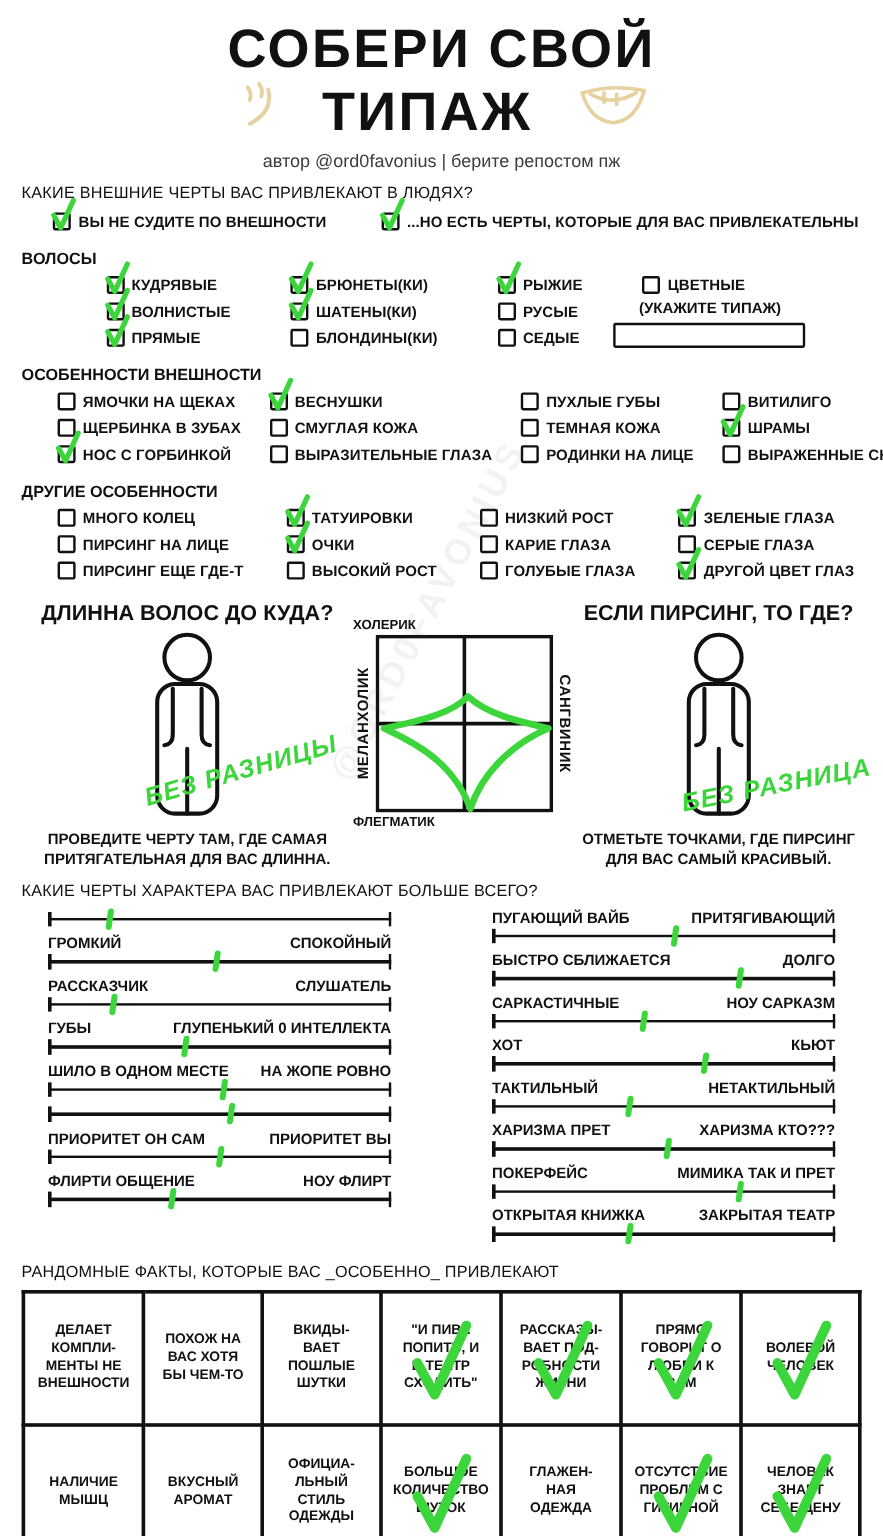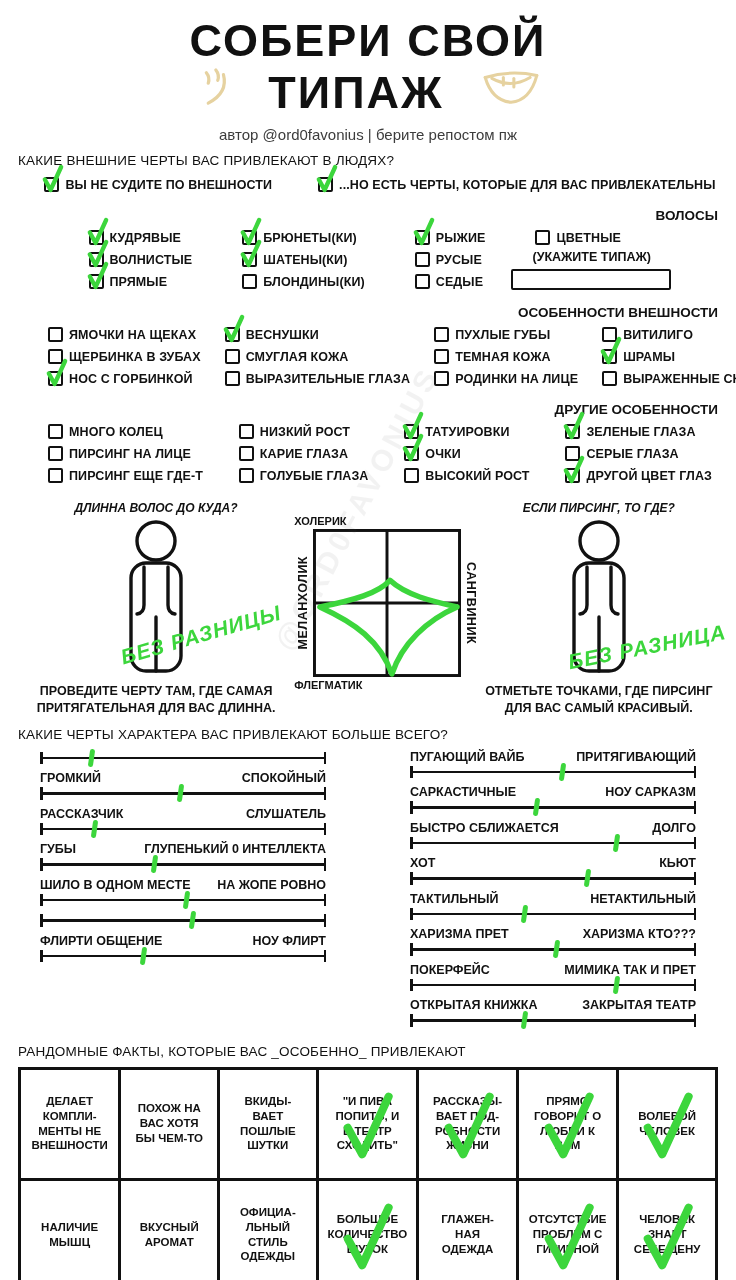"ВОЛОСЫ" .sec-title { text-align: right -> left }
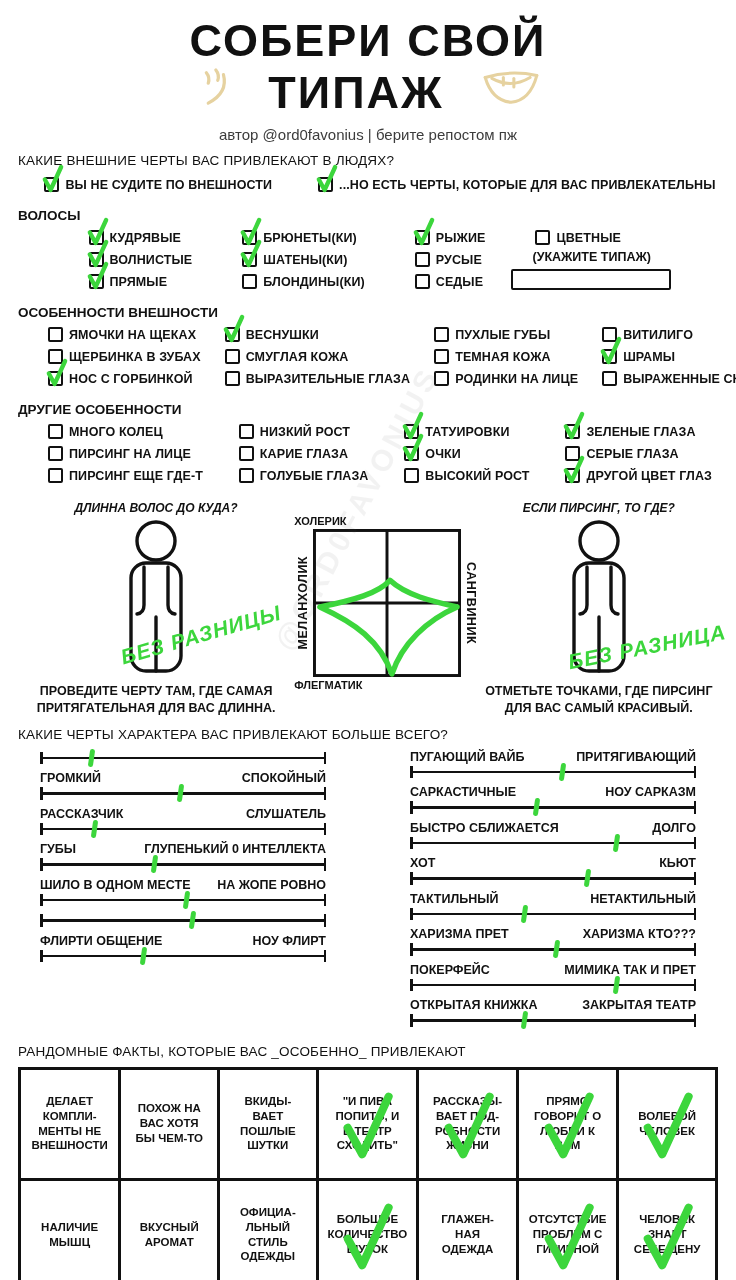"НИЗКИЙ РОСТ" div.gcol { order: before "ТАТУИРОВКИ" -> after "ТАТУИРОВКИ" }
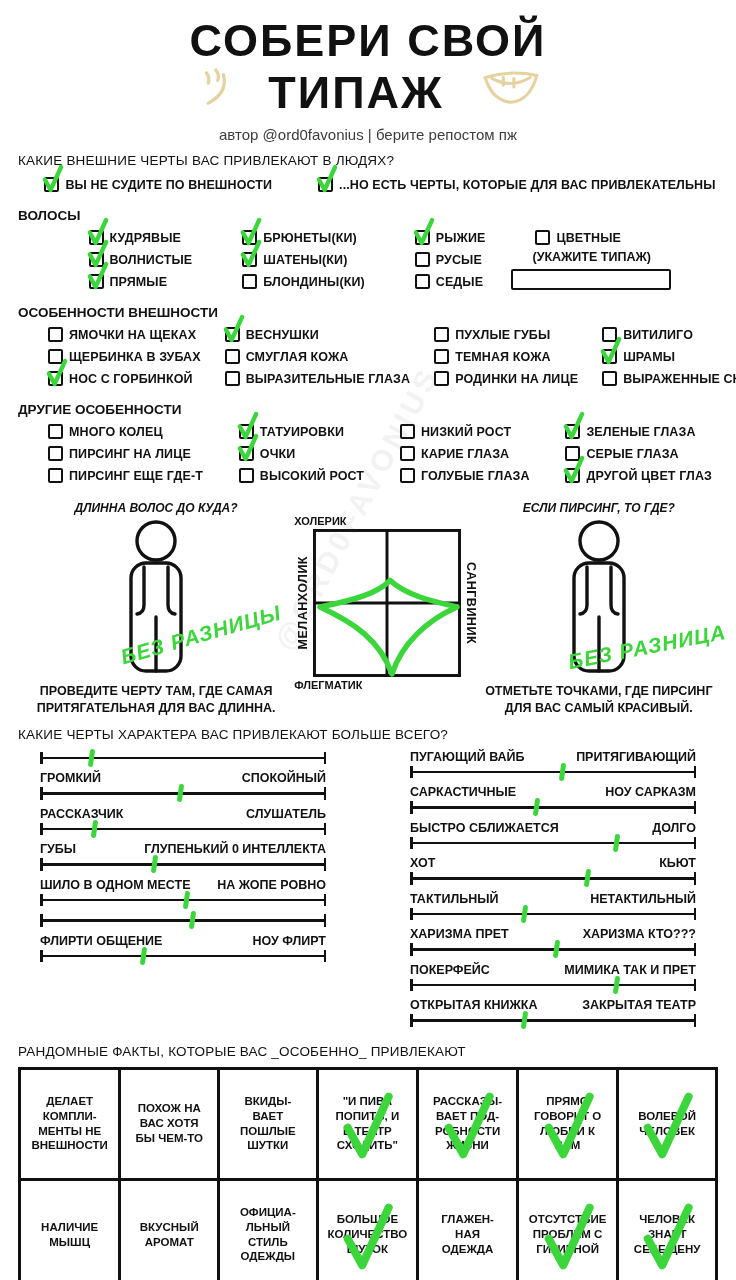"ДЛИННА ВОЛОС ДО КУДА?" .fig-title { font-size: 12px -> 18px; font-style: italic -> none }
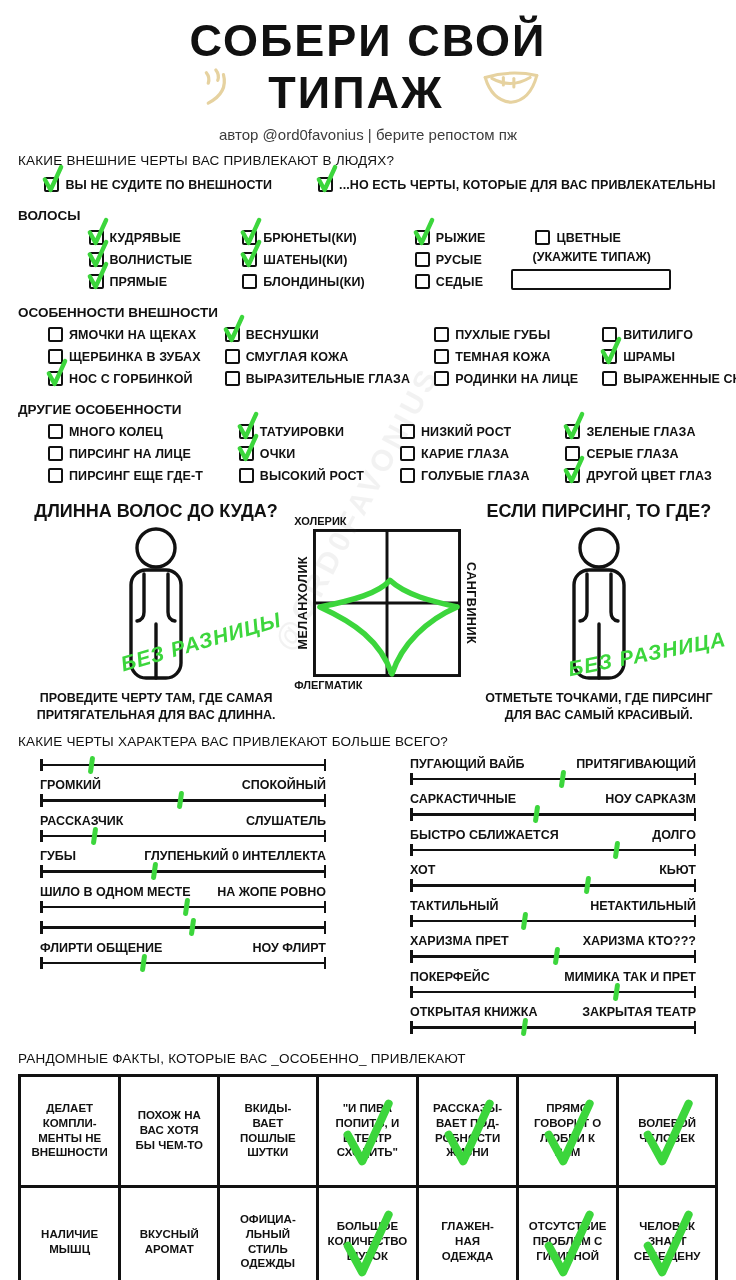"САРКАСТИЧНЫЕ" div.slider { order: before "БЫСТРО СБЛИЖАЕТСЯ" -> after "БЫСТРО СБЛИЖАЕТСЯ" }
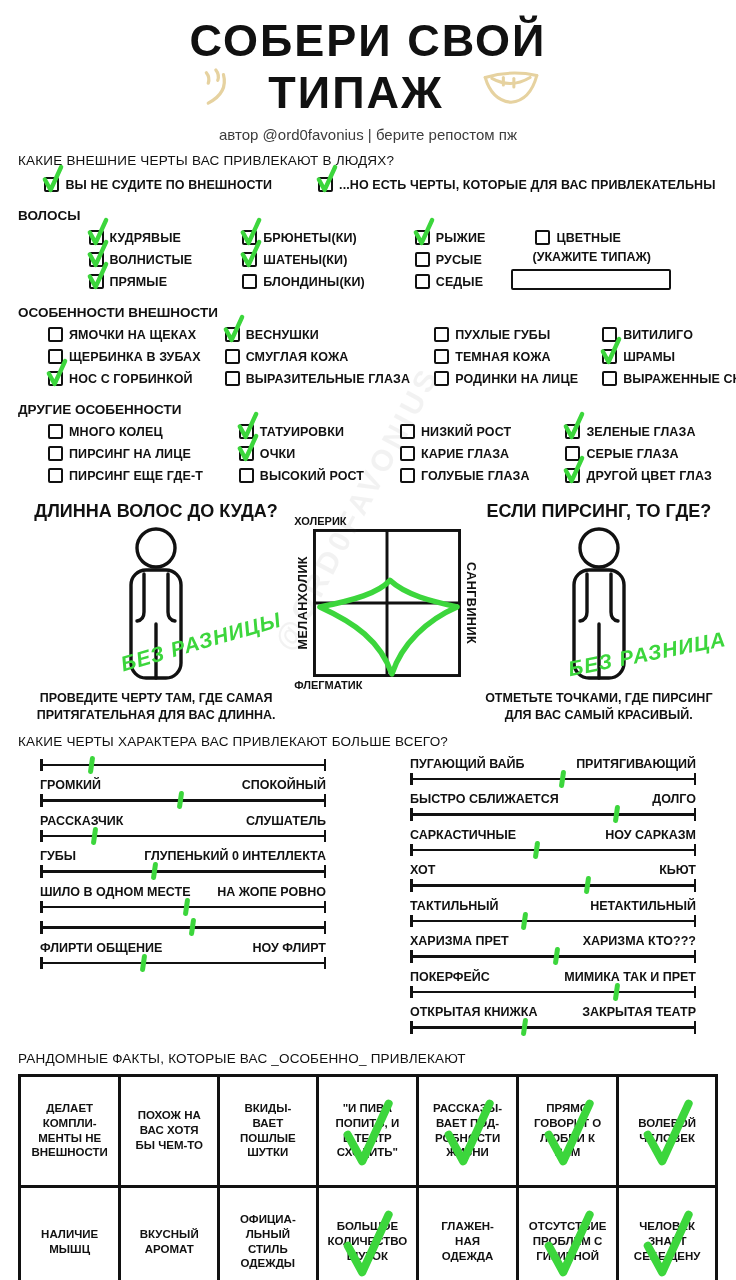"ПРИОРИТЕТ ОН САМ" div.slider { html: none -> <div> <div> <span>ПРИОРИТЕТ ОН САМ</span> <span>ПРИОРИТЕТ ВЫ</span> </div> <div> <div></div> <div></div> <div></div> <div></div> </div> </div> }
